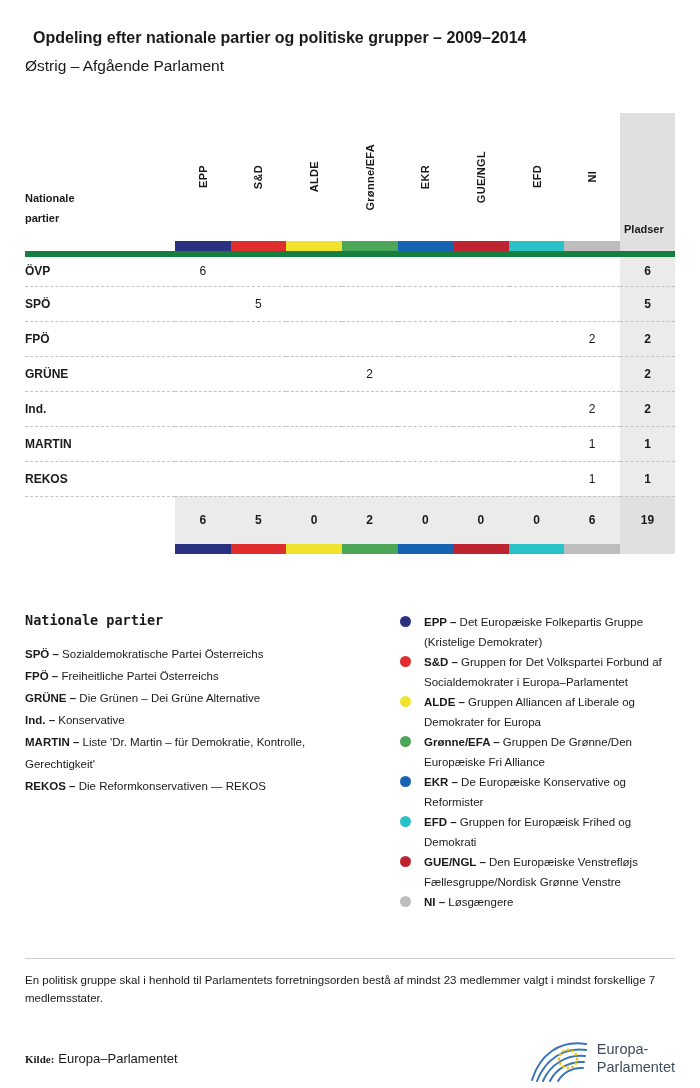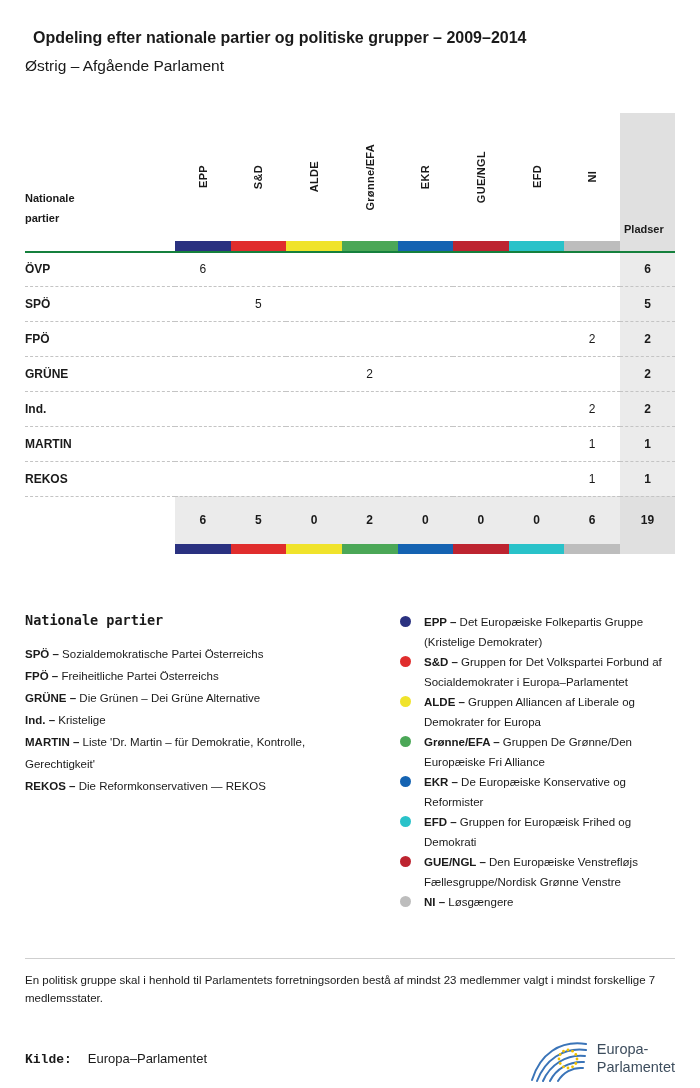"ÖVP" .bts { border-top: 2px solid #15803d -> 6px solid #15803d }
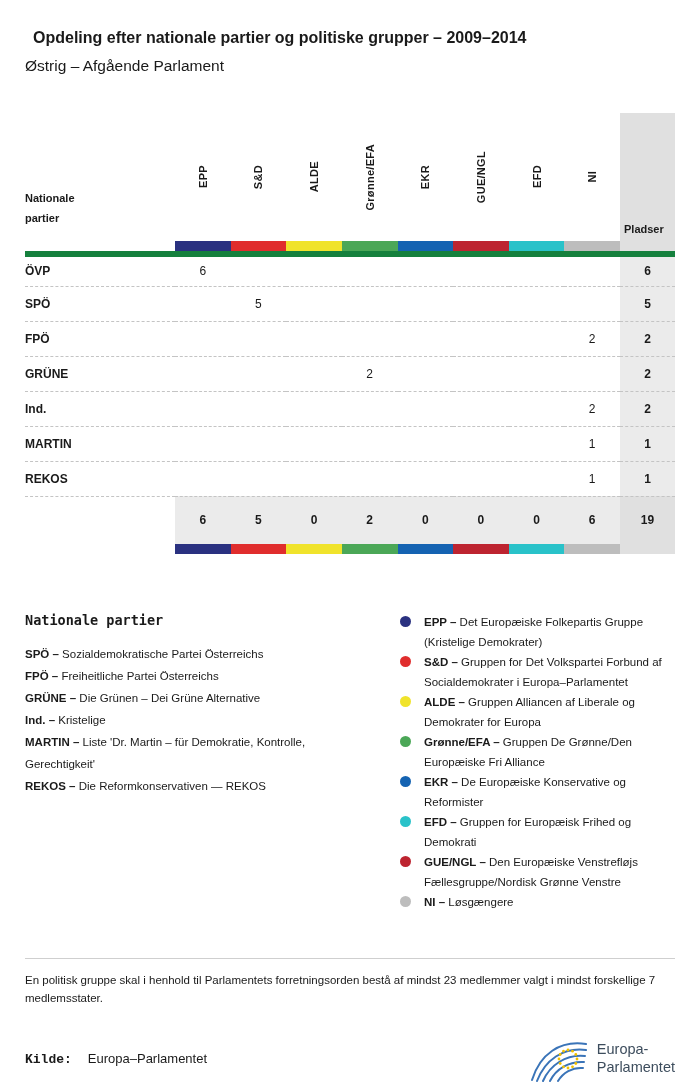"Kristelige" span { text: Kristelige -> Konservative }
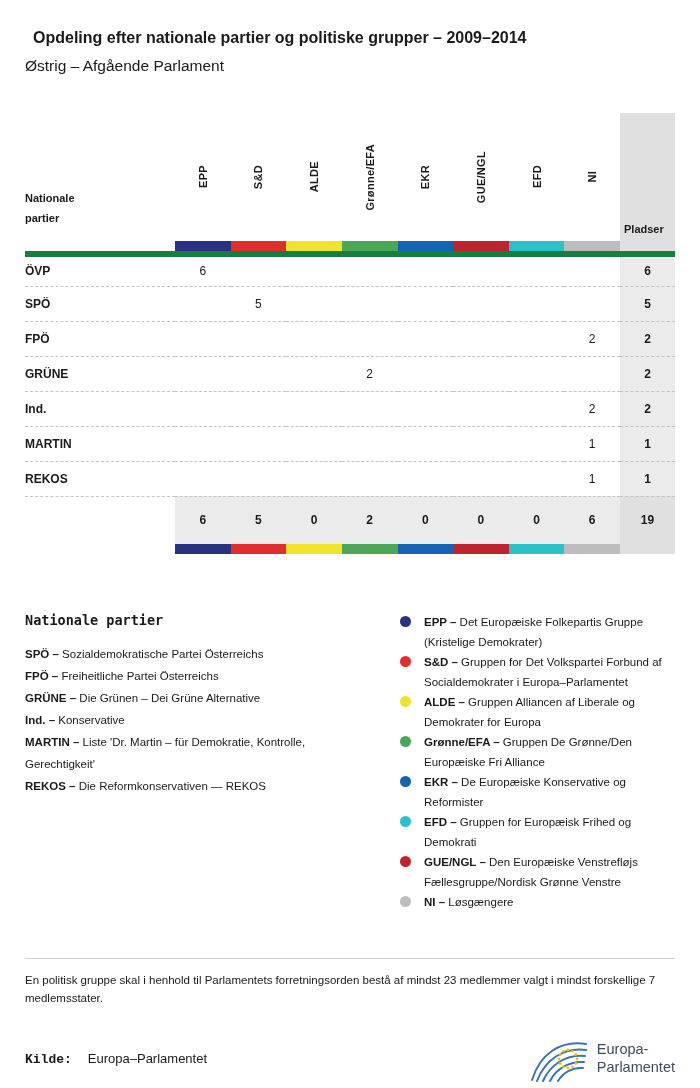"Kilde:" .kilde b { font-family: Liberation Mono, monospace -> Liberation Serif, serif; font-size: 13px -> 11px; margin-right: 16px -> 4px }
